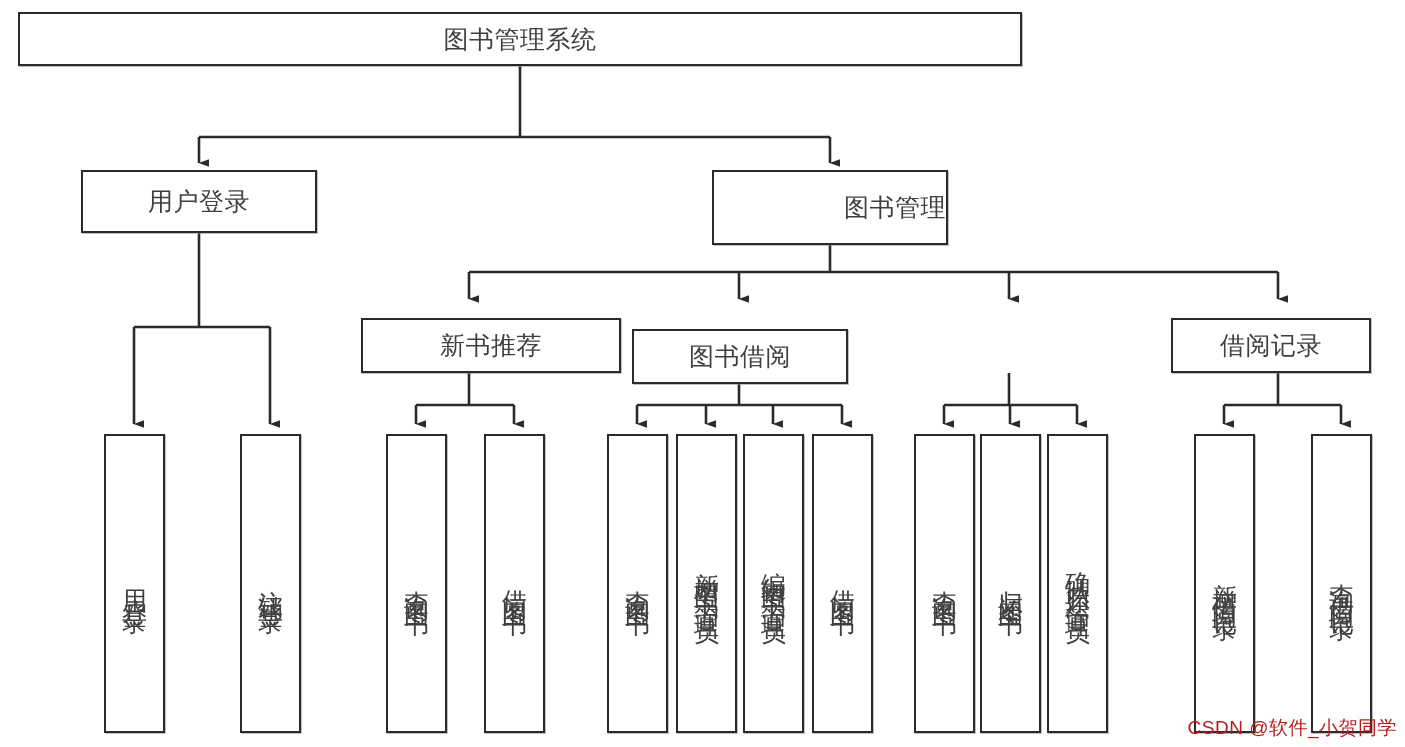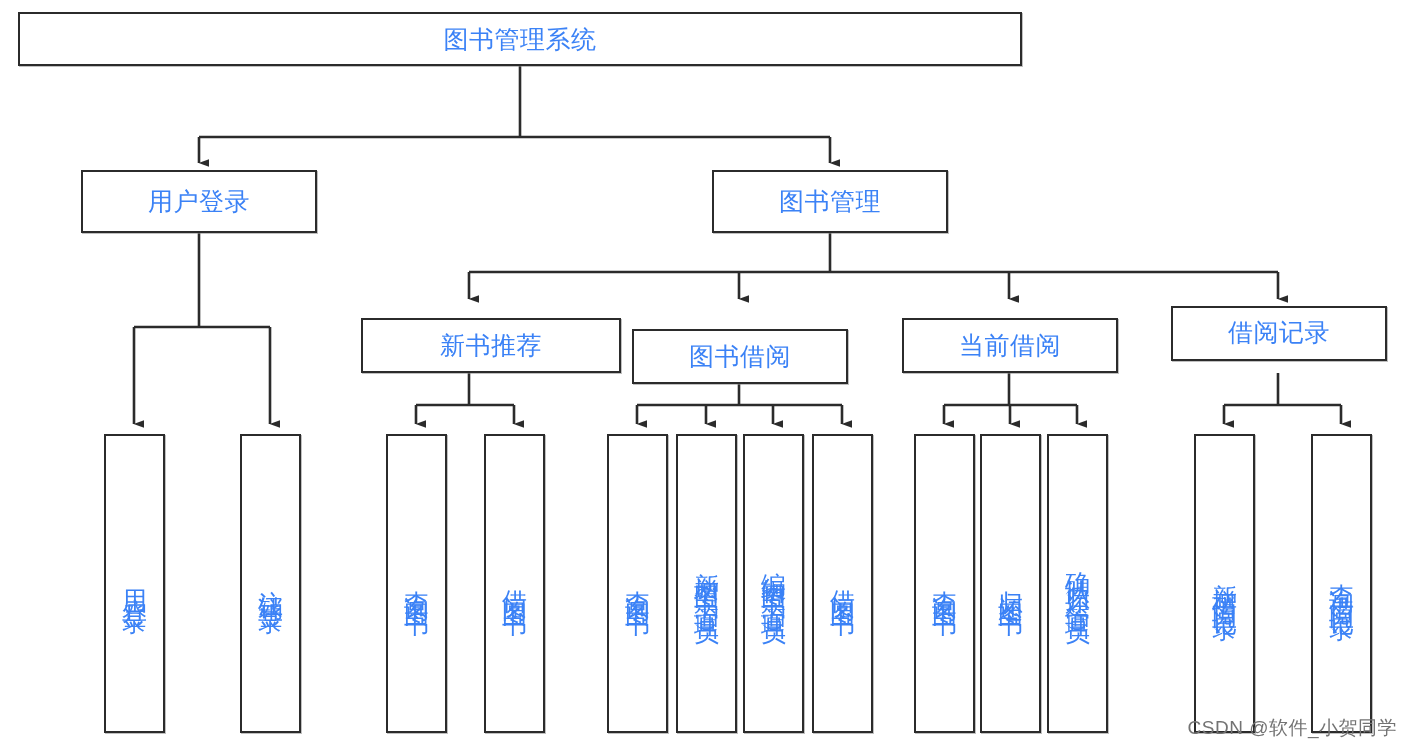"图书管理系统" .node-label { color: #3b82f6 -> #404040 }
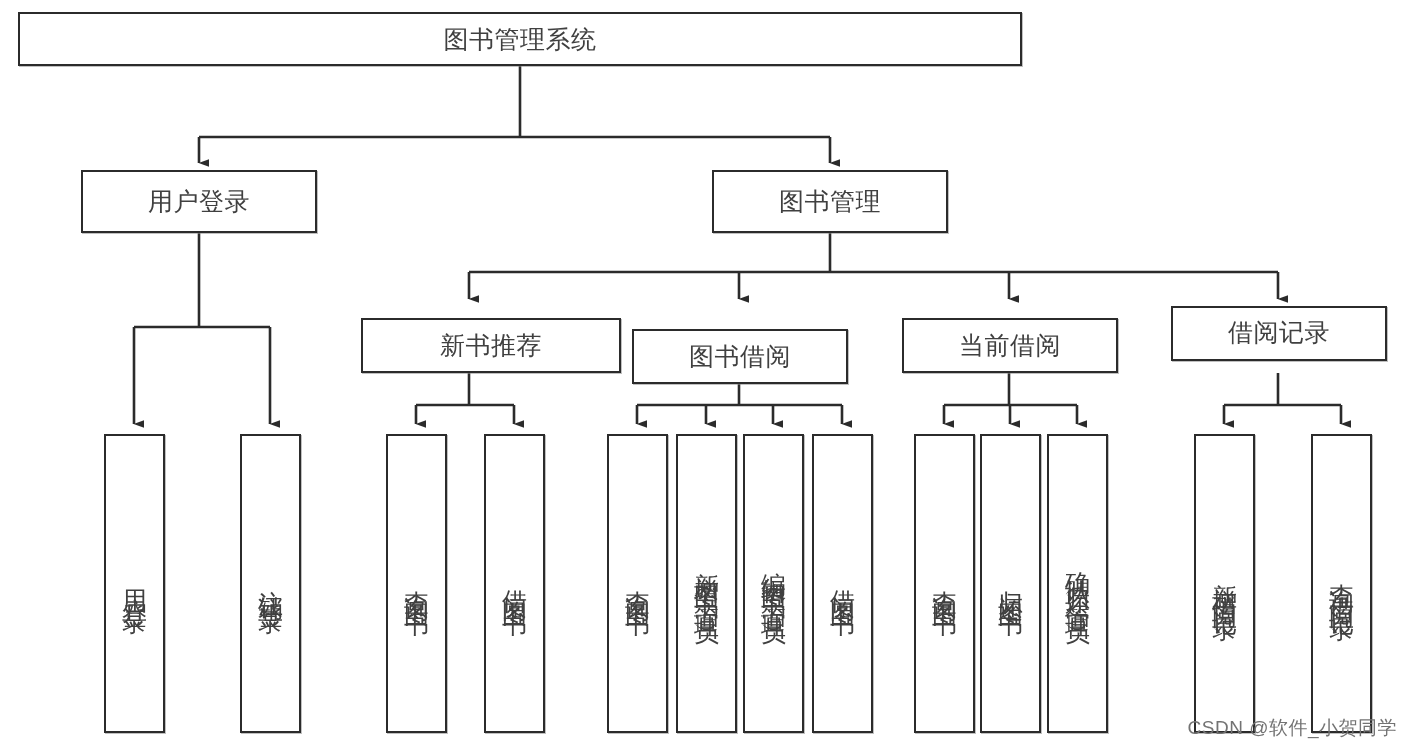"图书管理" div.node { height: 63px -> 75px; justify-content: none -> flex-end }
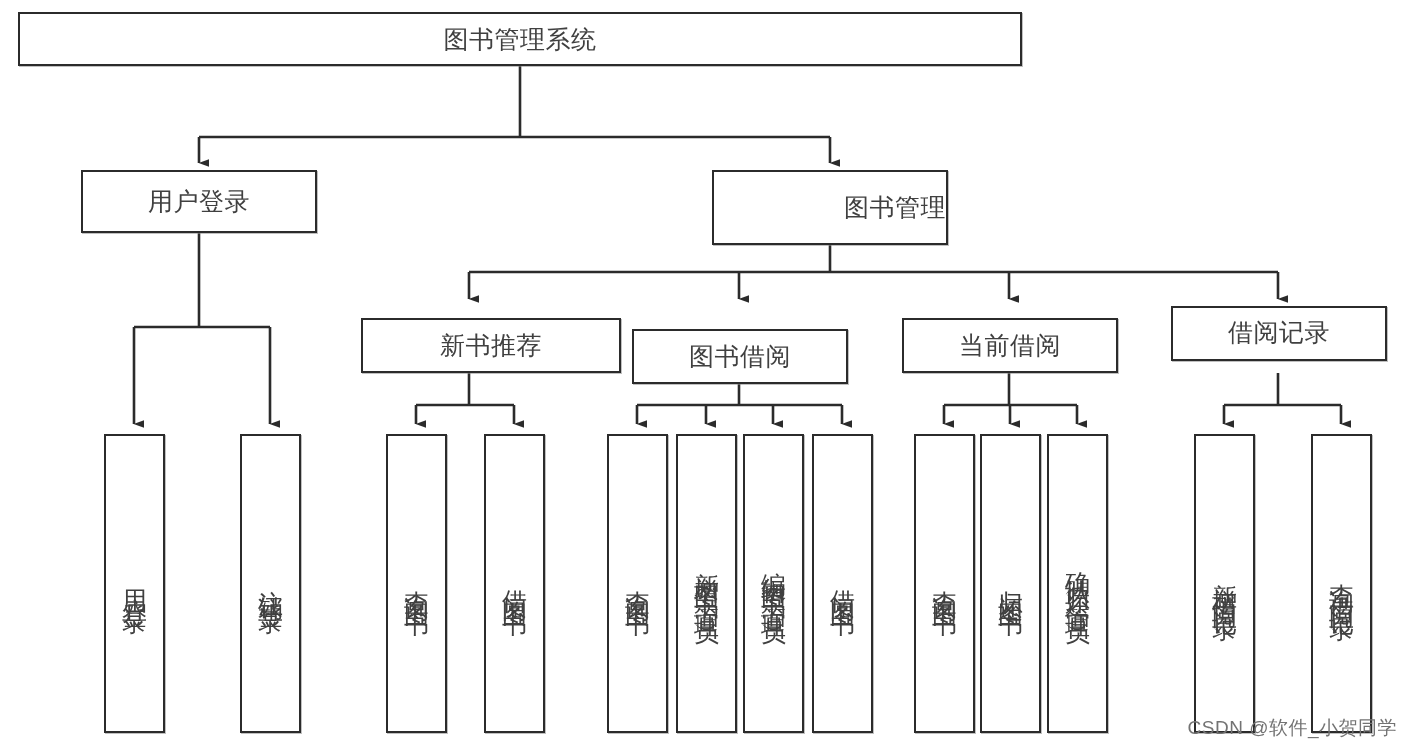"当前借阅" div.node { html: <div> <span>当前借阅</span> </div> -> none }
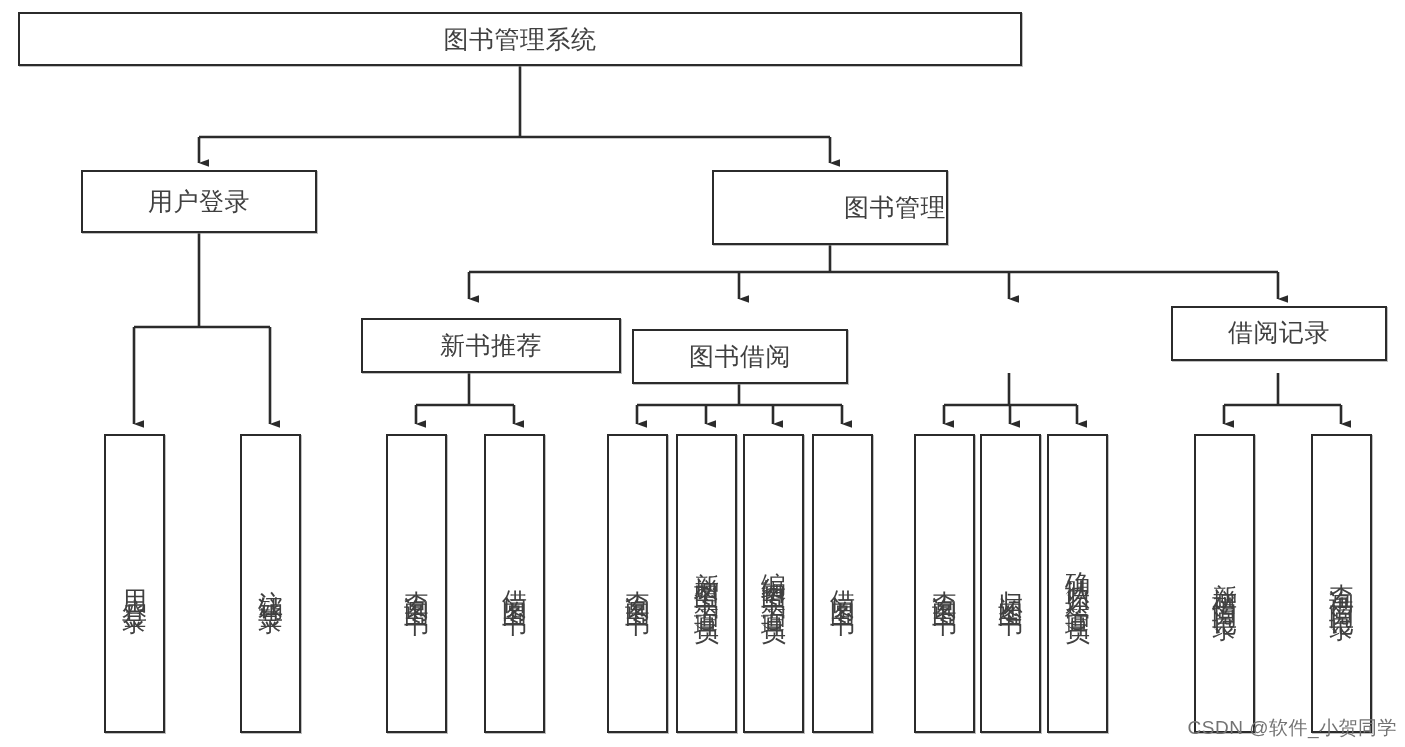"借阅记录" div.node { font-family: Liberation Serif, serif -> none; top: 306px -> 318px; width: 216px -> 200px }
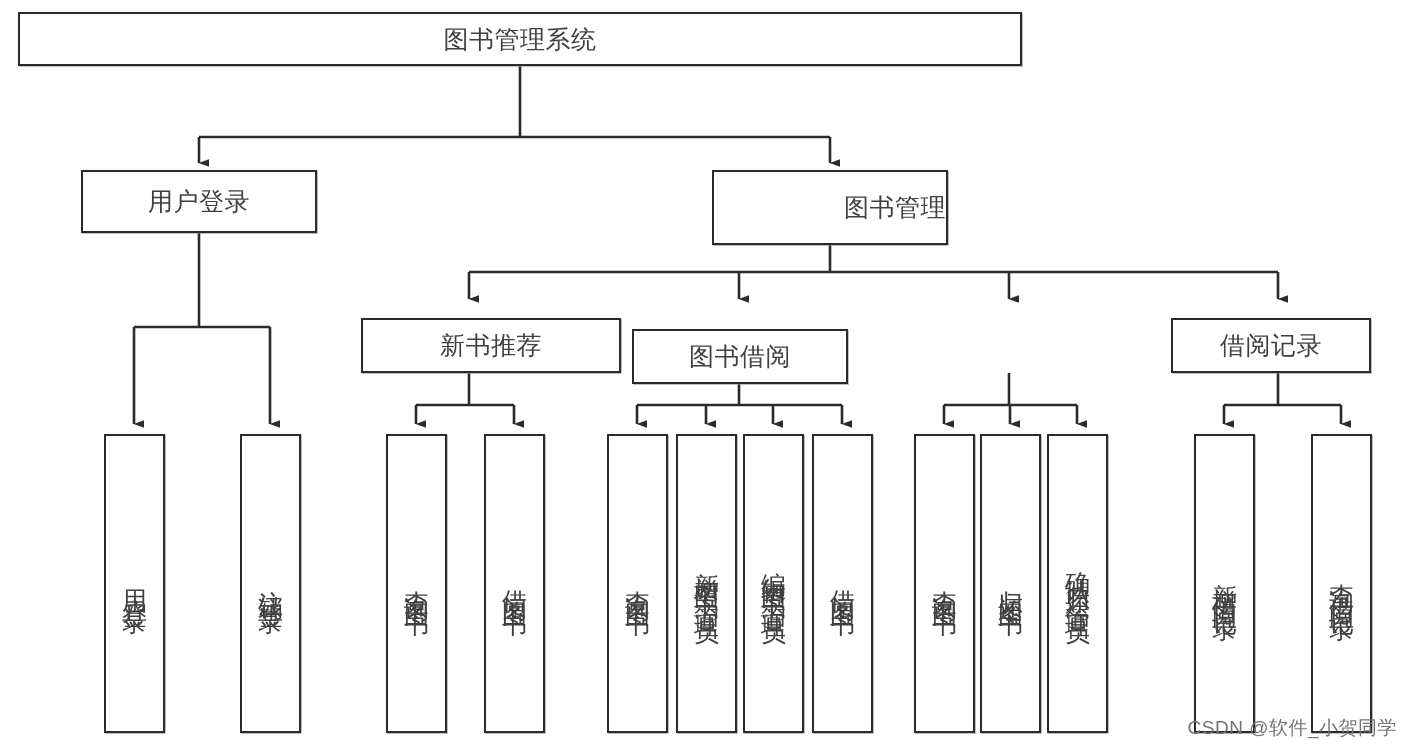"CSDN @软件_小贺同学" .watermark { color: #737373 -> #b91c1c }
